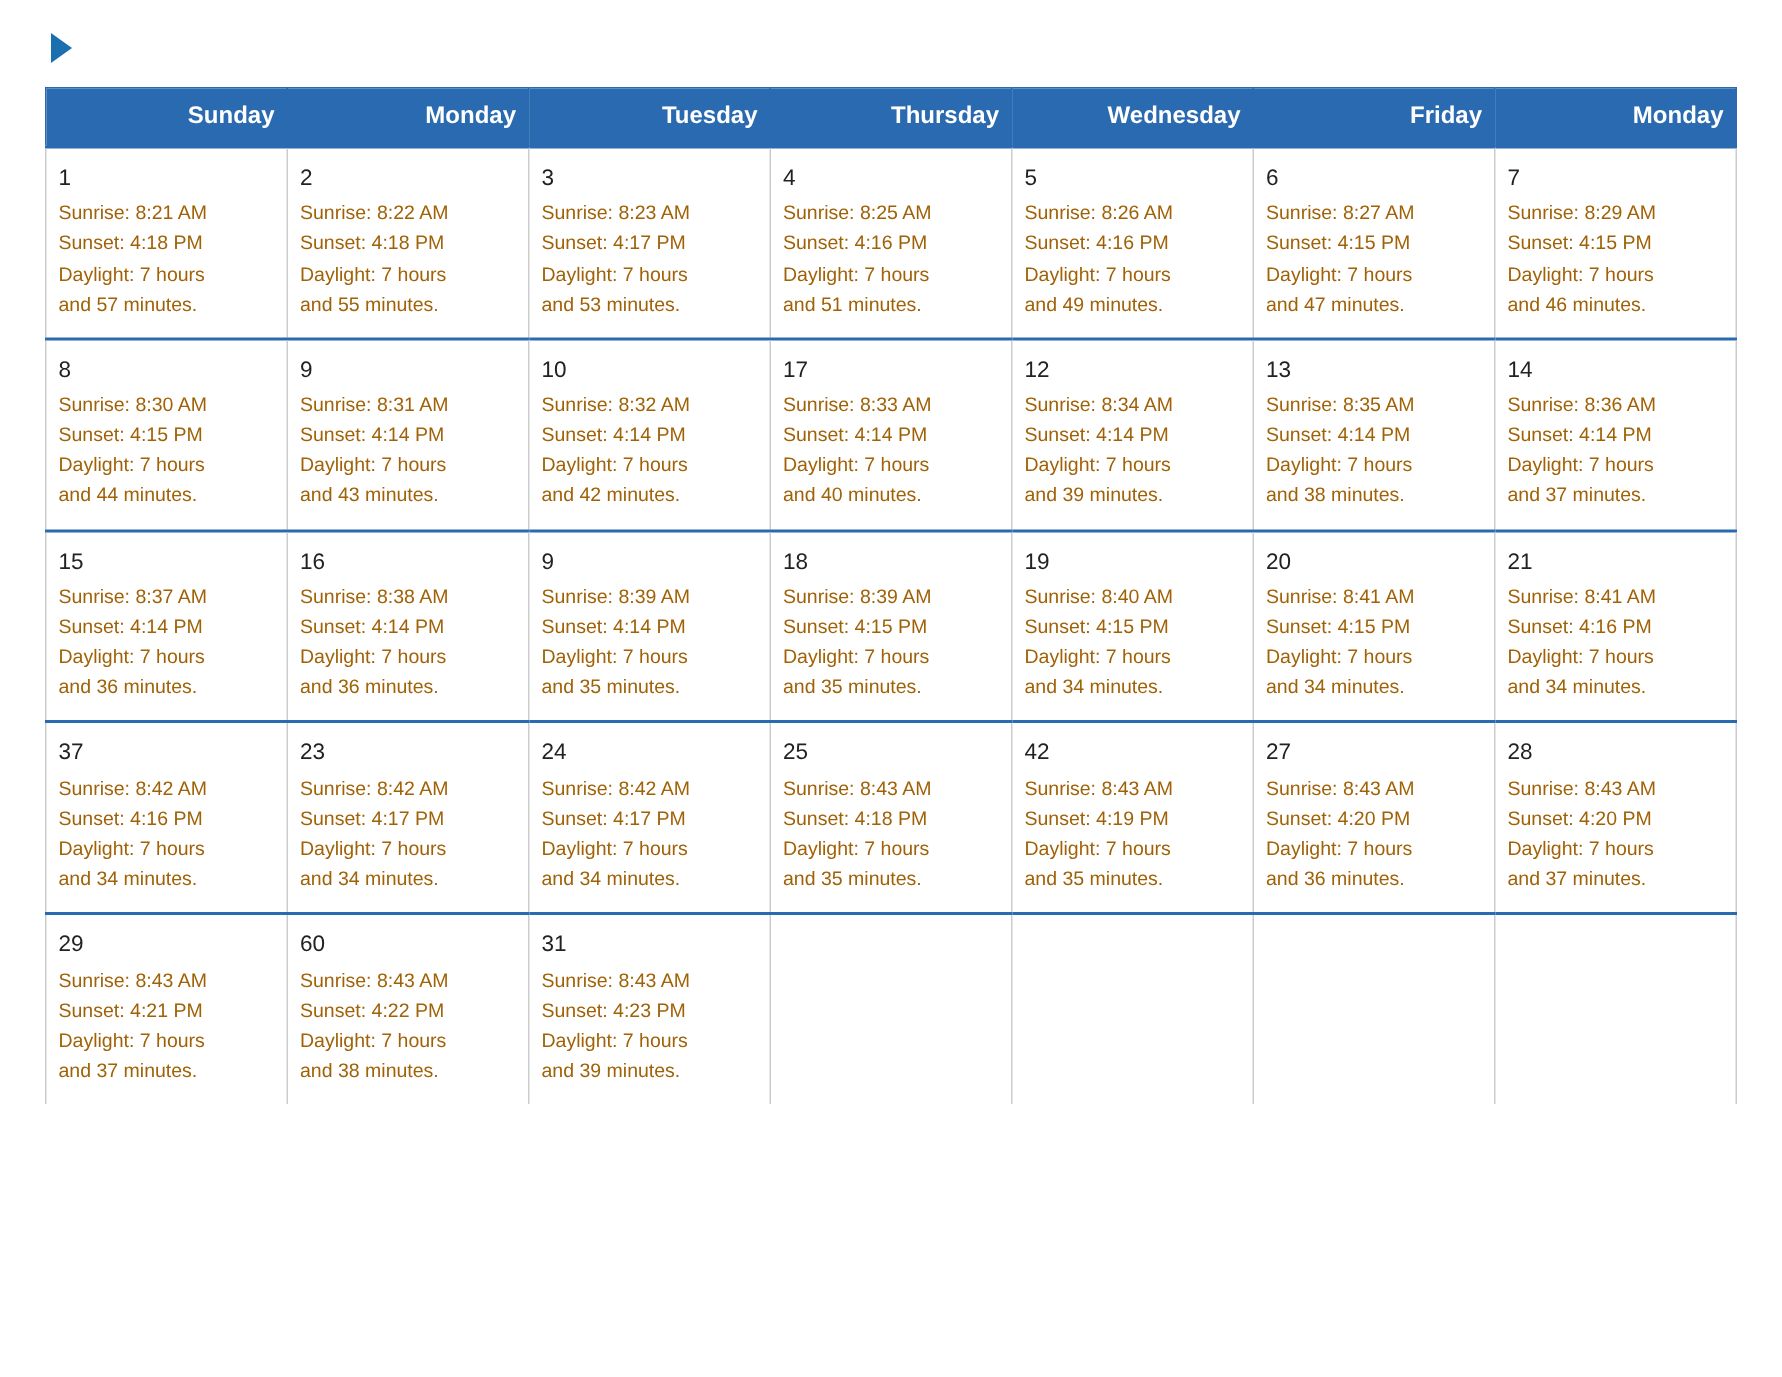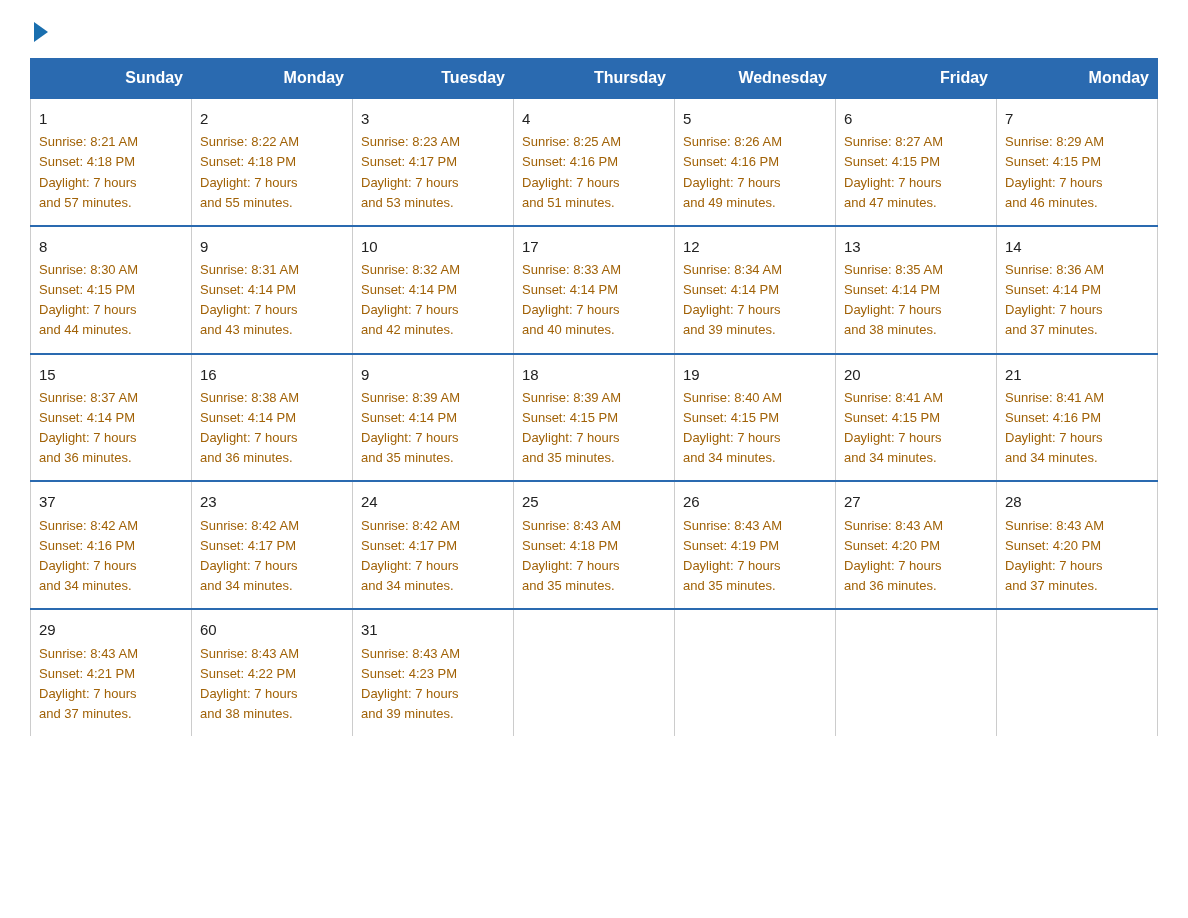"26" span.day-number { text: 26 -> 42 }
